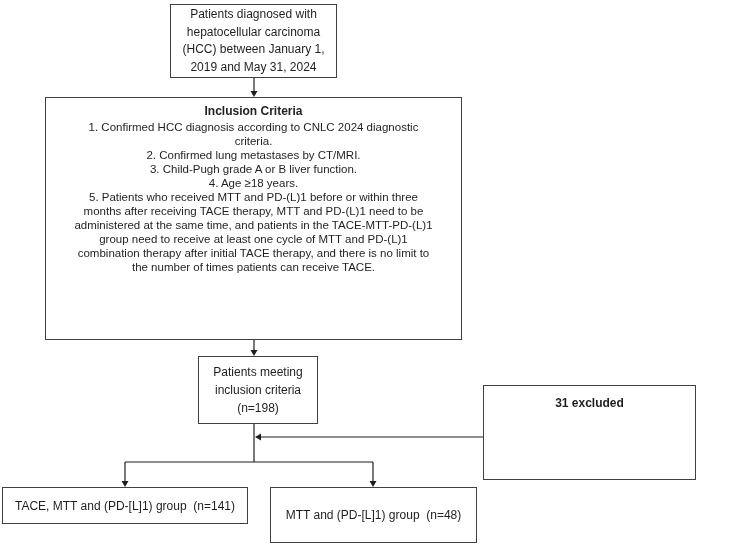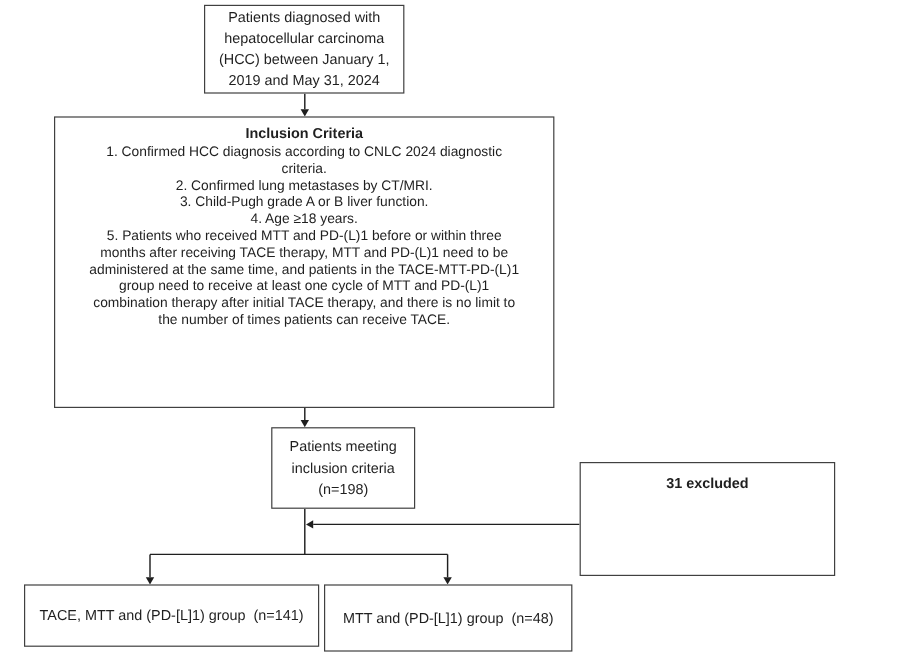"Patients meeting" #meeting-box { margin-left: 28px -> none }
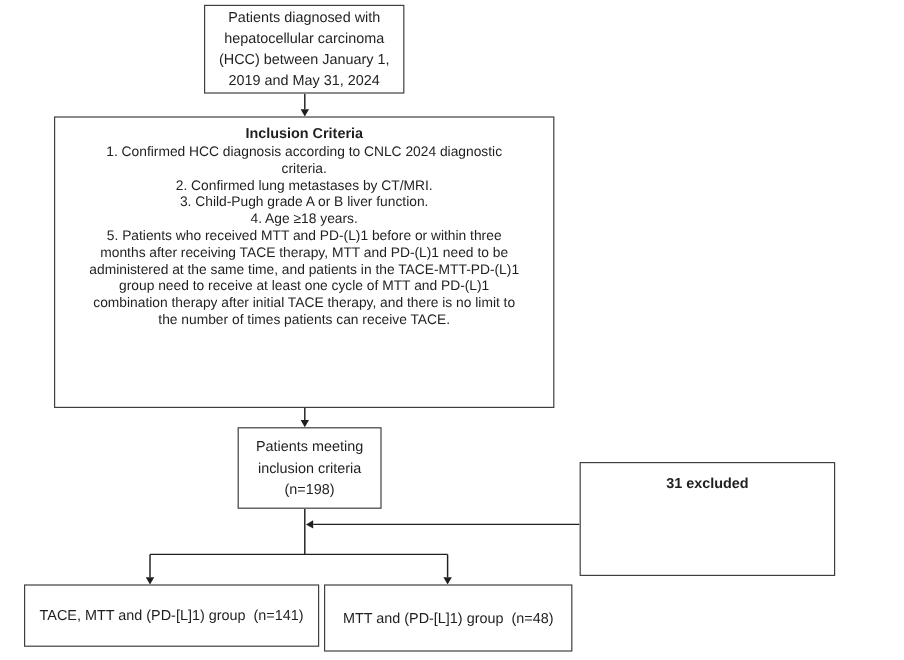"TACE, MTT and (PD-[L]1) group" #tace-box { height: 52px -> 37px; margin-left: 18px -> none }
